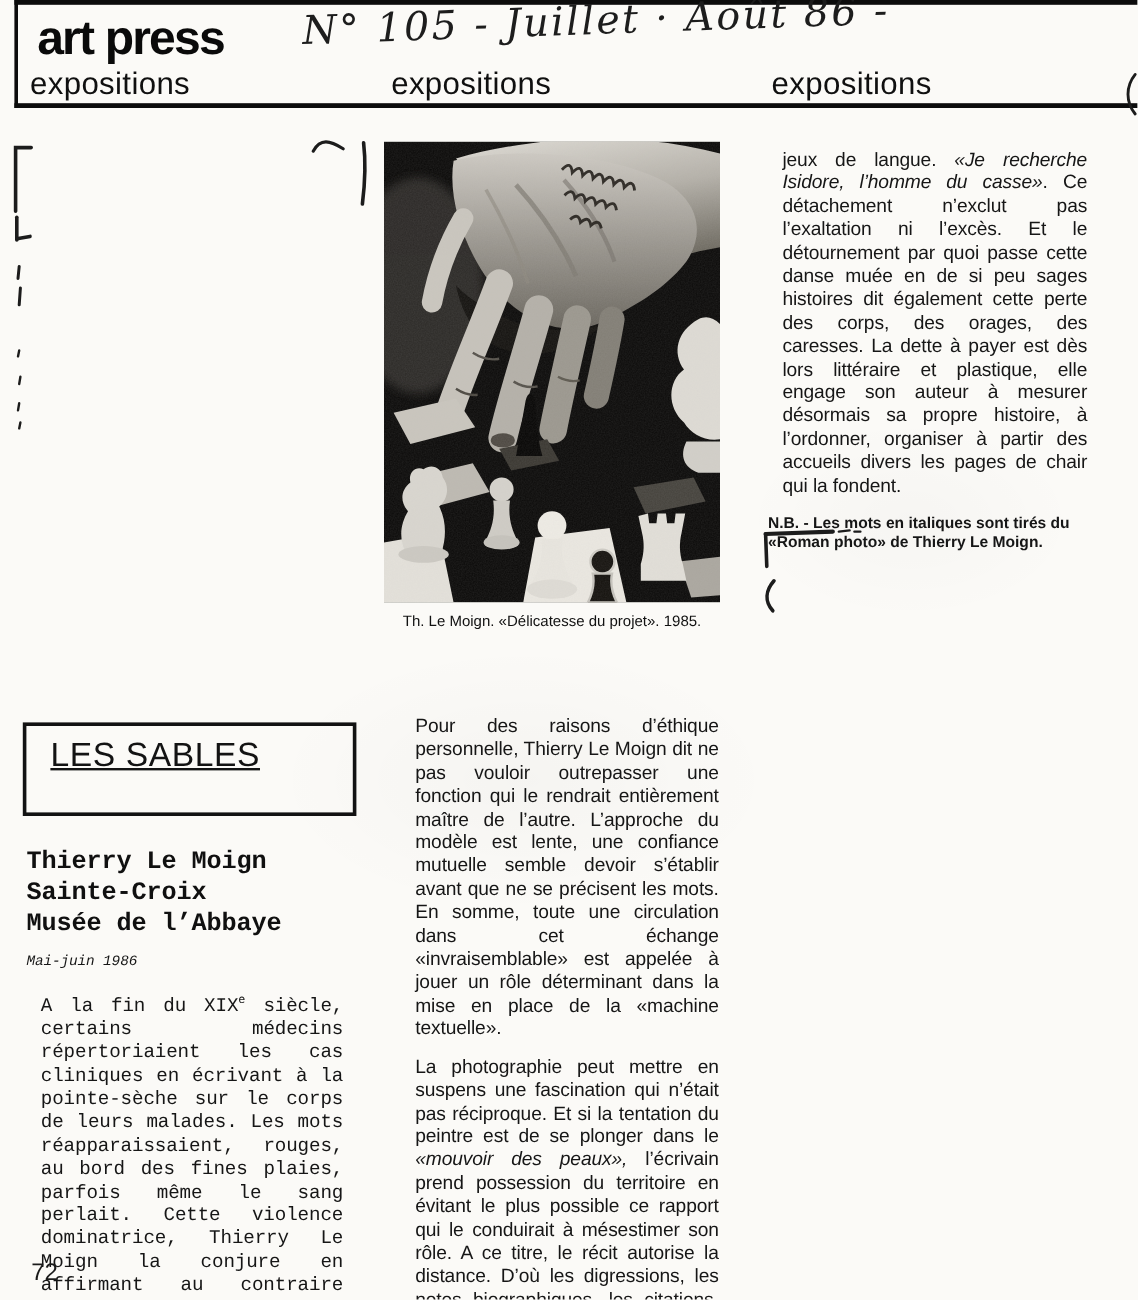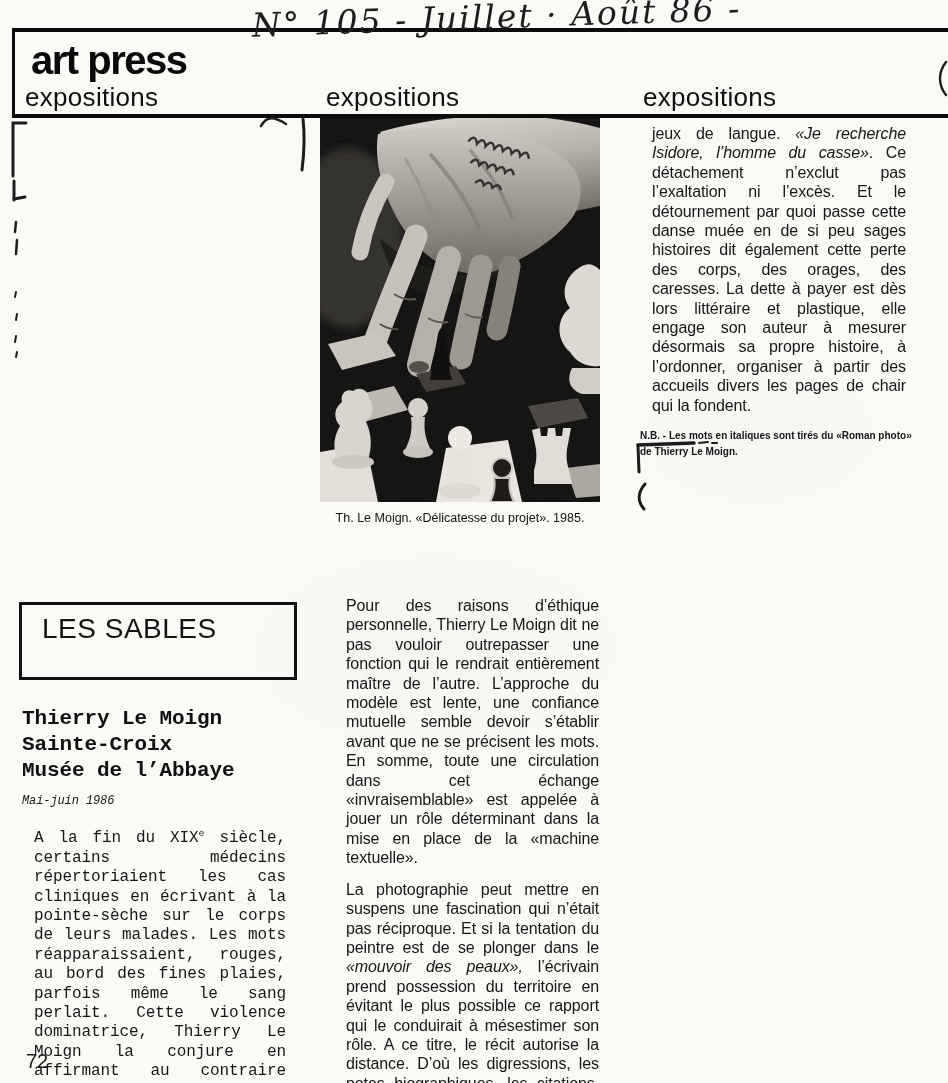"art press" .masthead { top: 28px -> 0 }
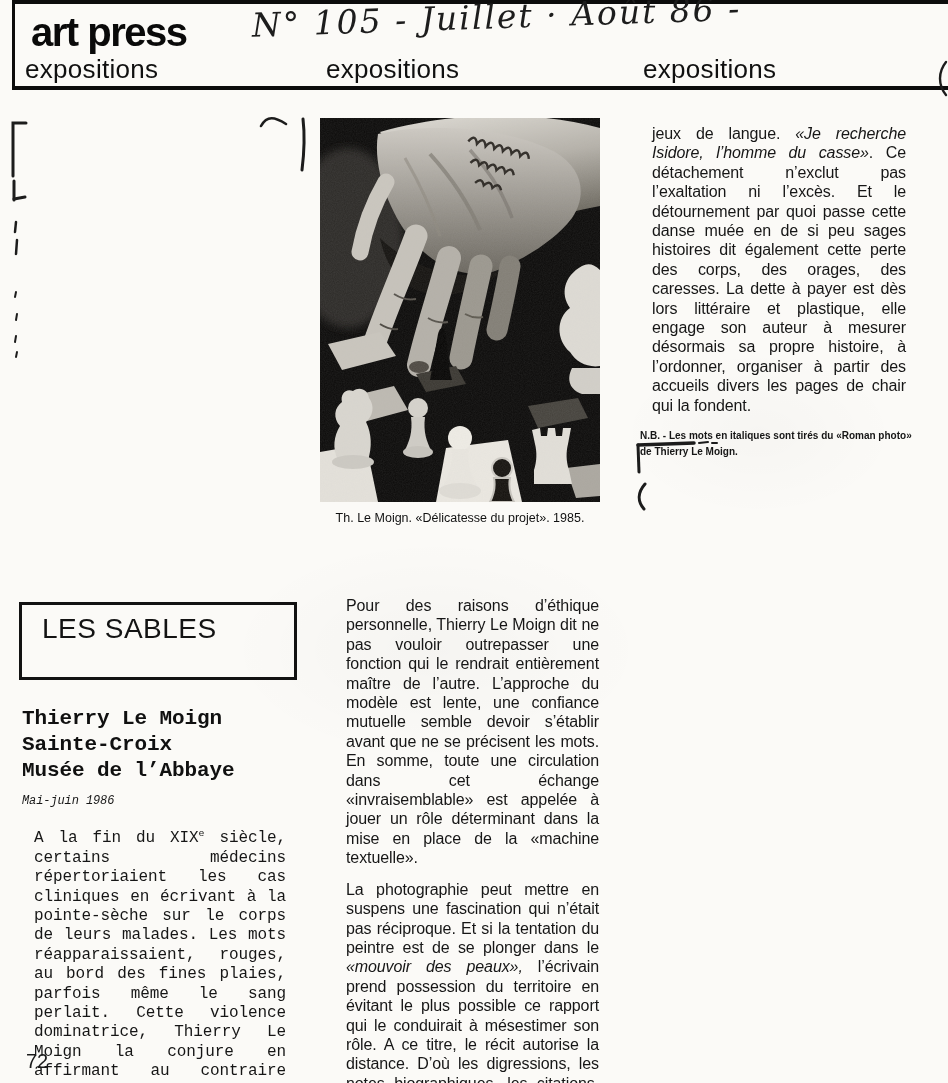"N.B. - Les mots en" .nb-note { font-size: 10px -> 13px }
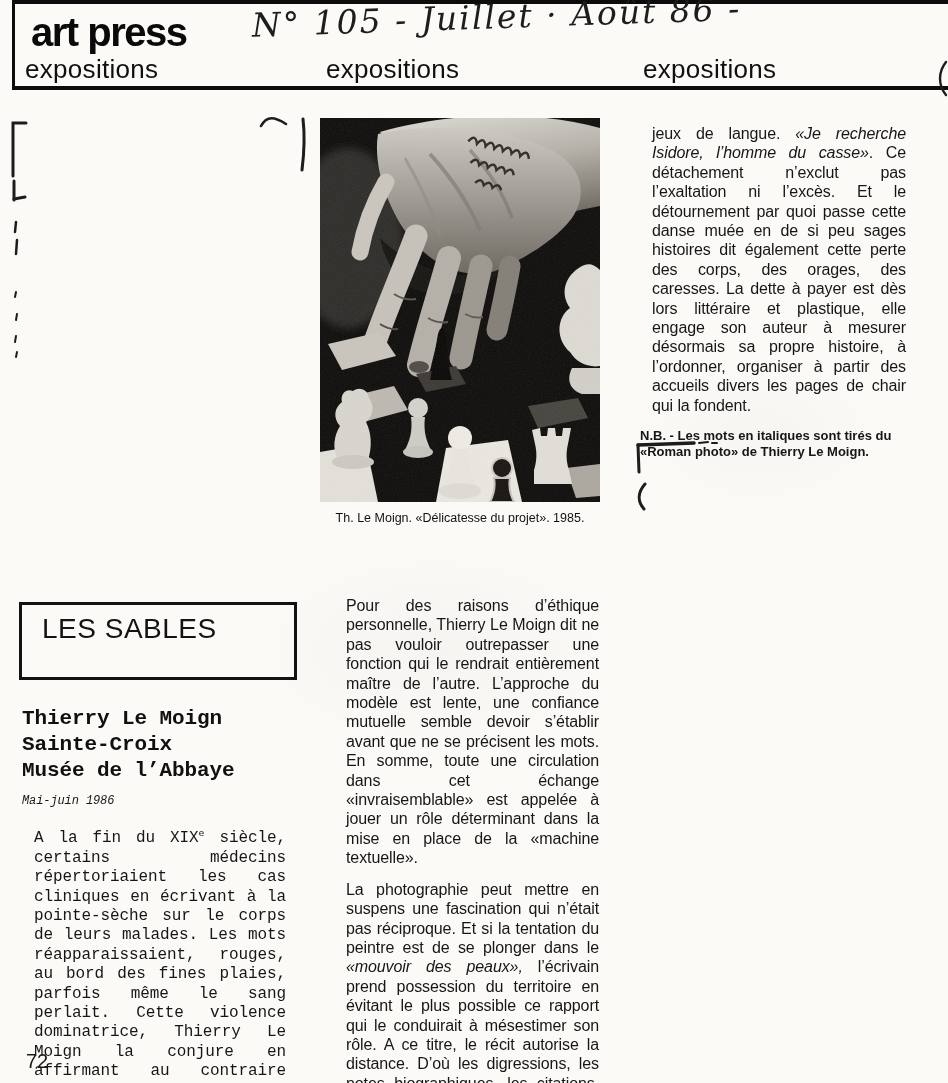"LES SABLES" .title-box { text-decoration: none -> underline }
